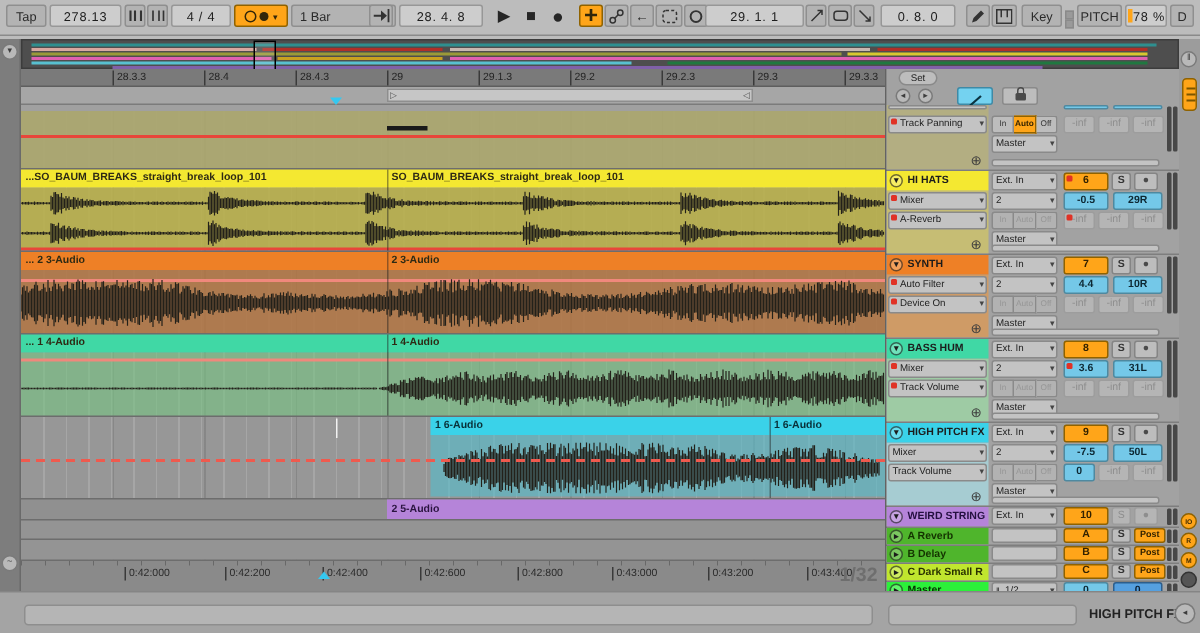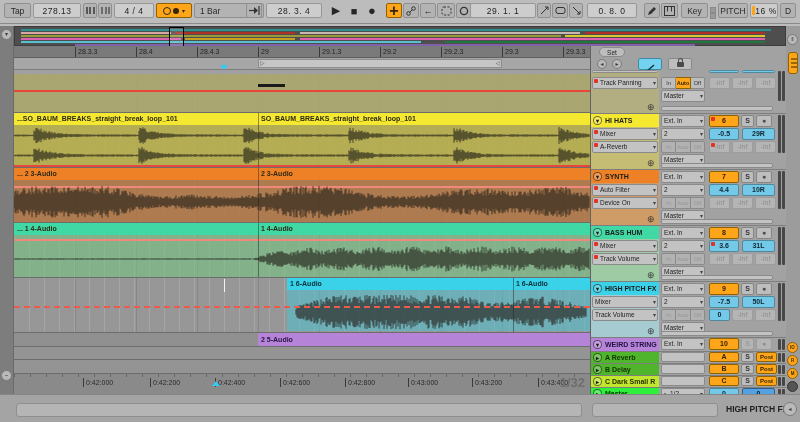"28. 3. 4" div.tdisp { text: 3. 4 -> 4. 8 }
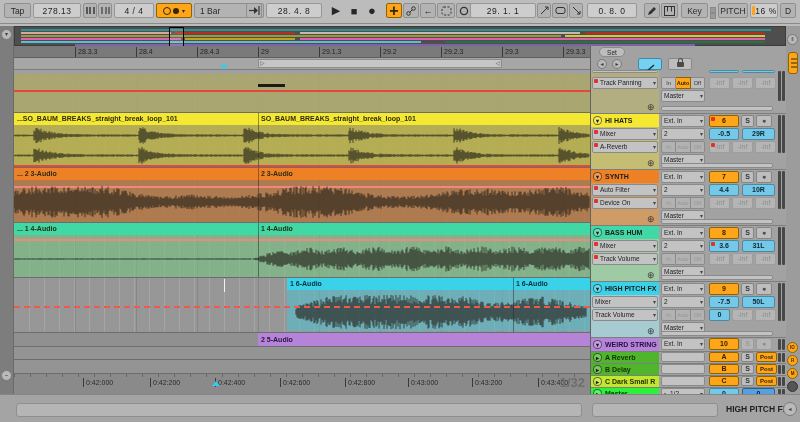"16 %" span { text: 16 -> 78 }
